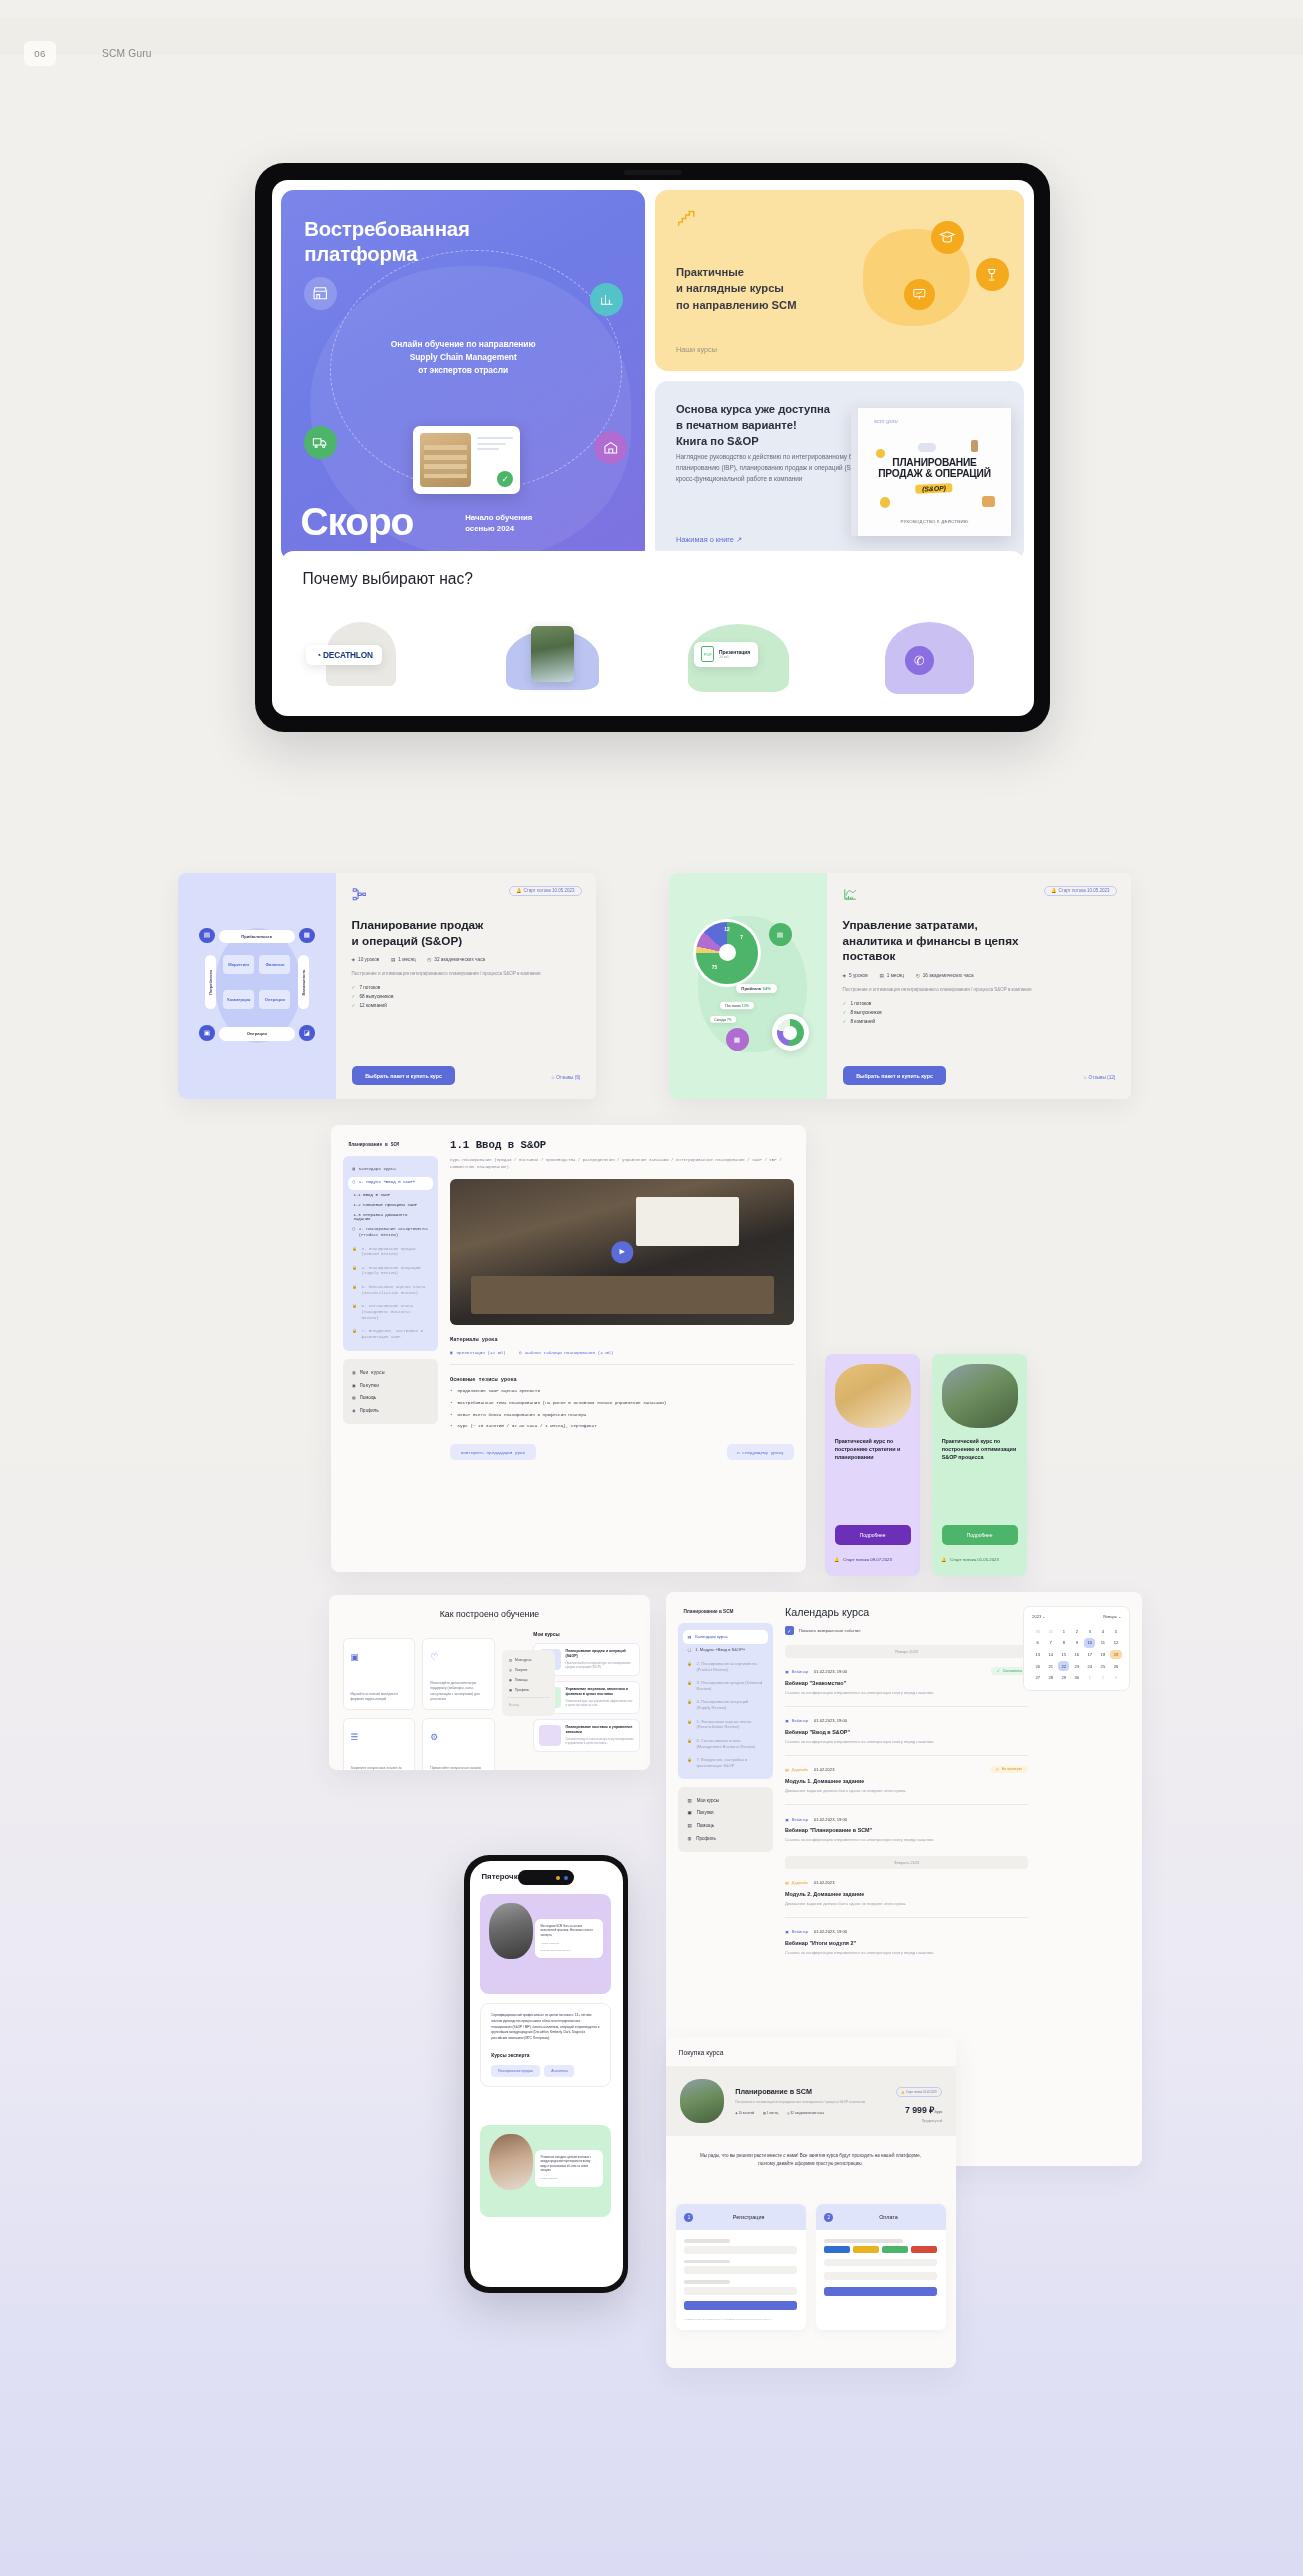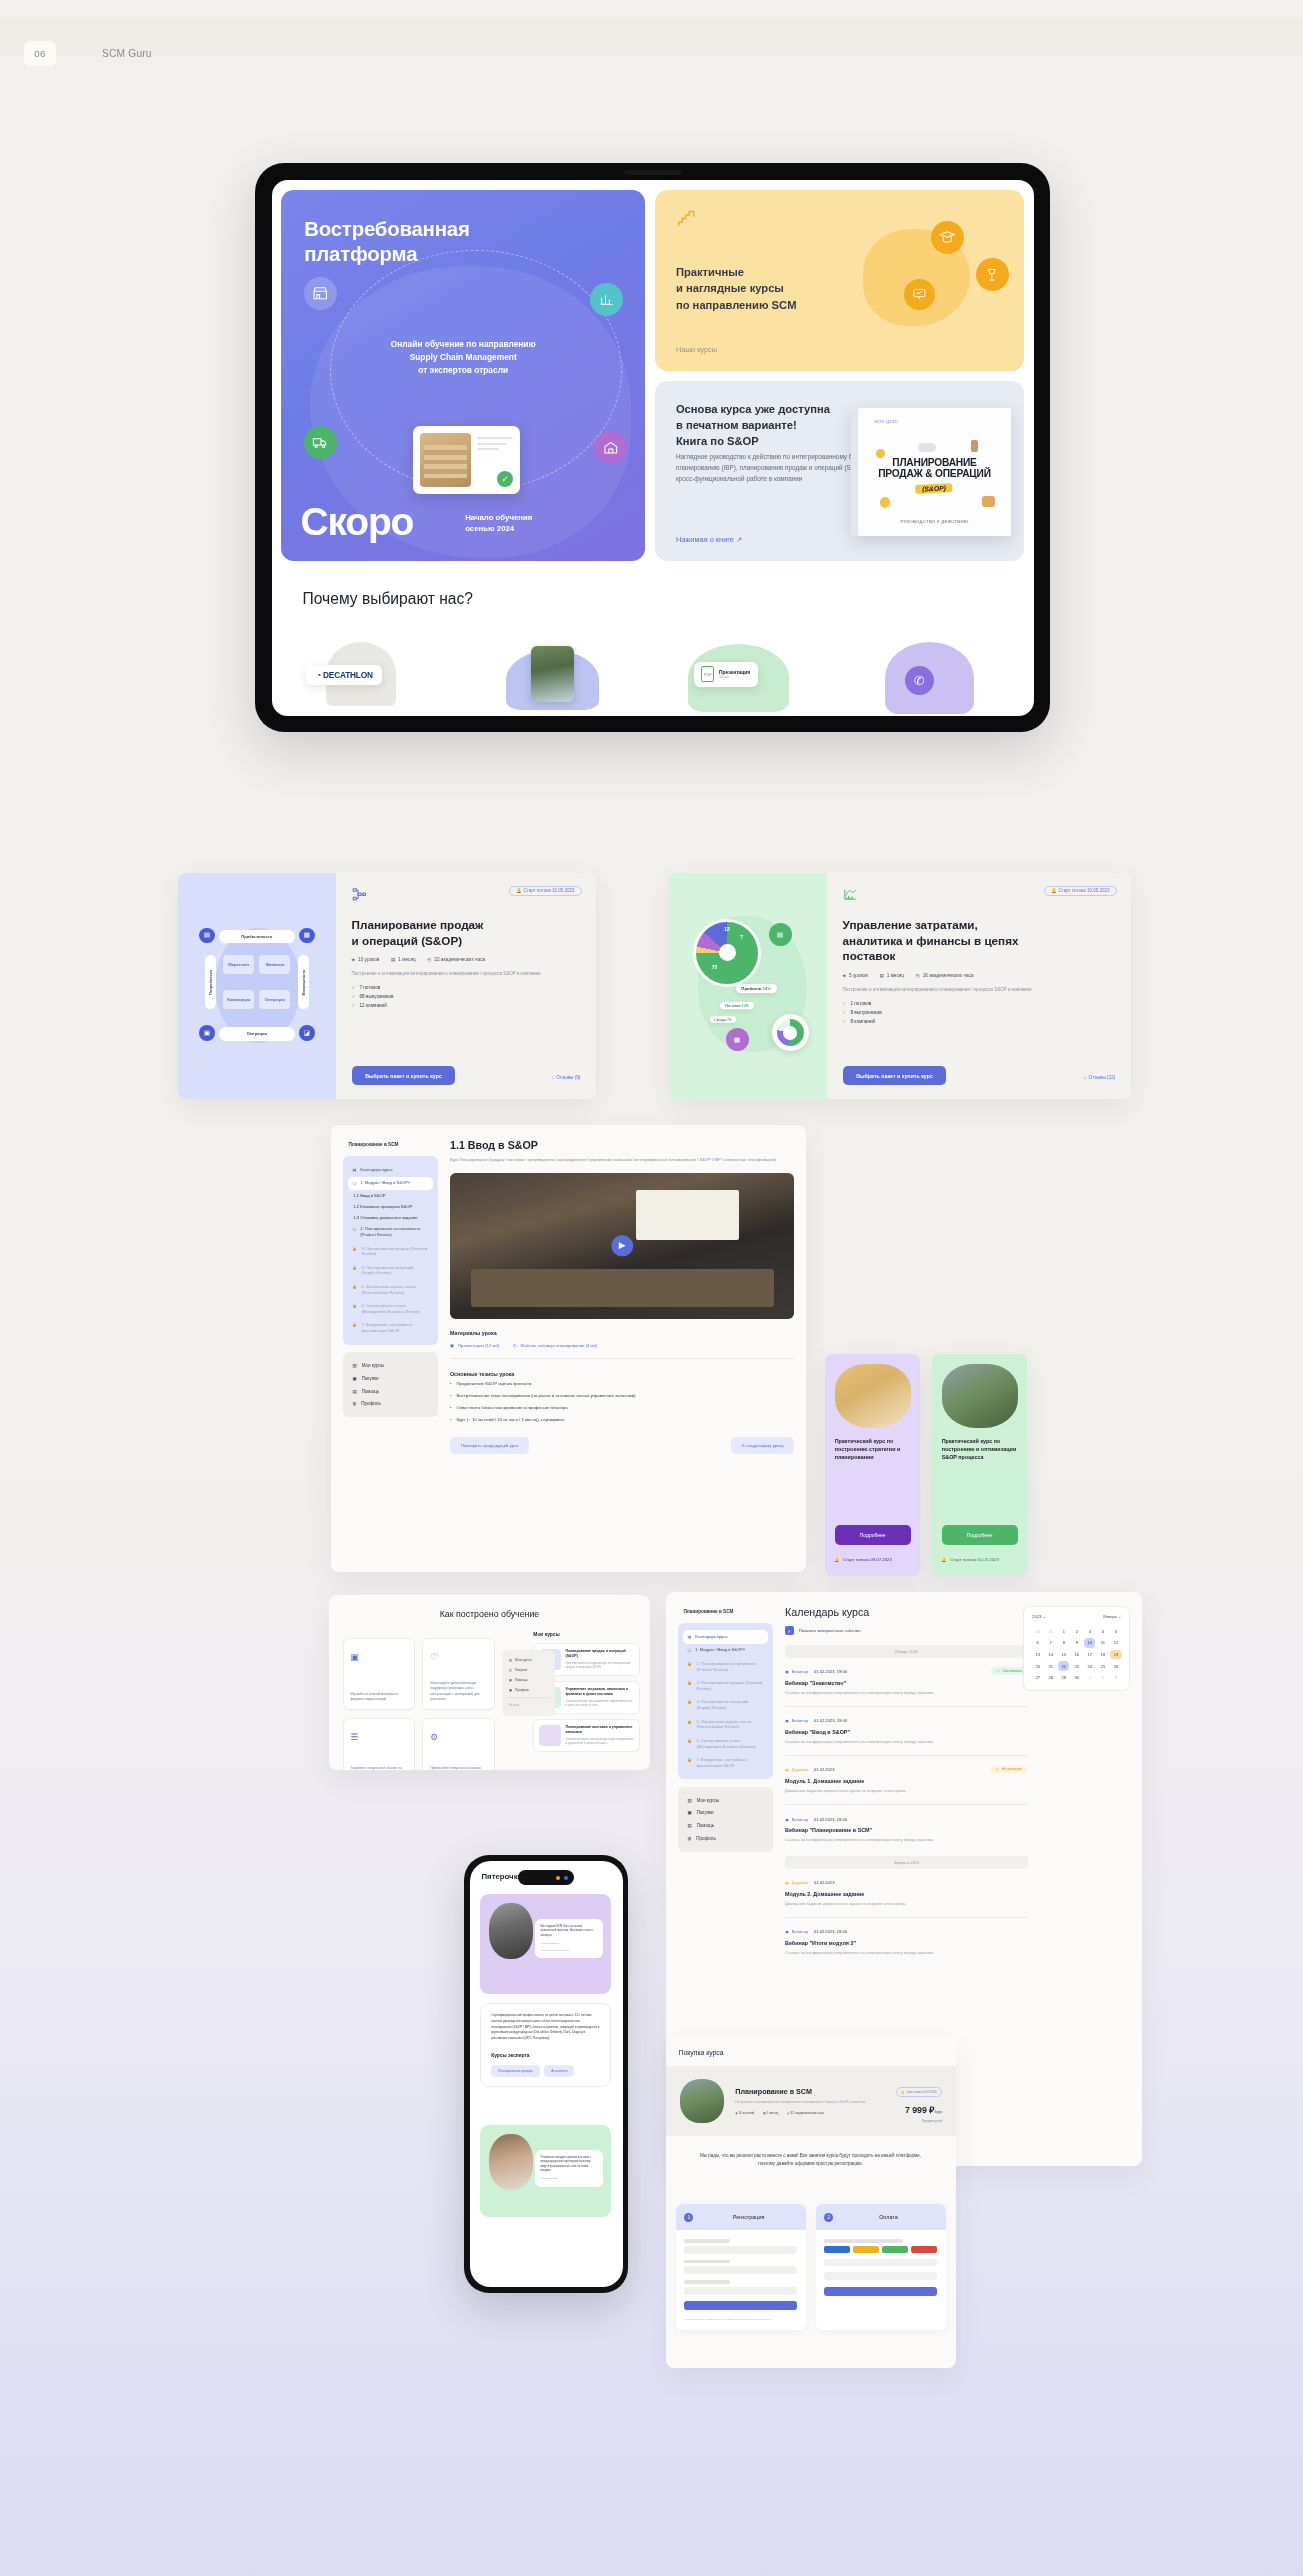"Почему выбирают нас?" .why { top: 391px -> 371px }
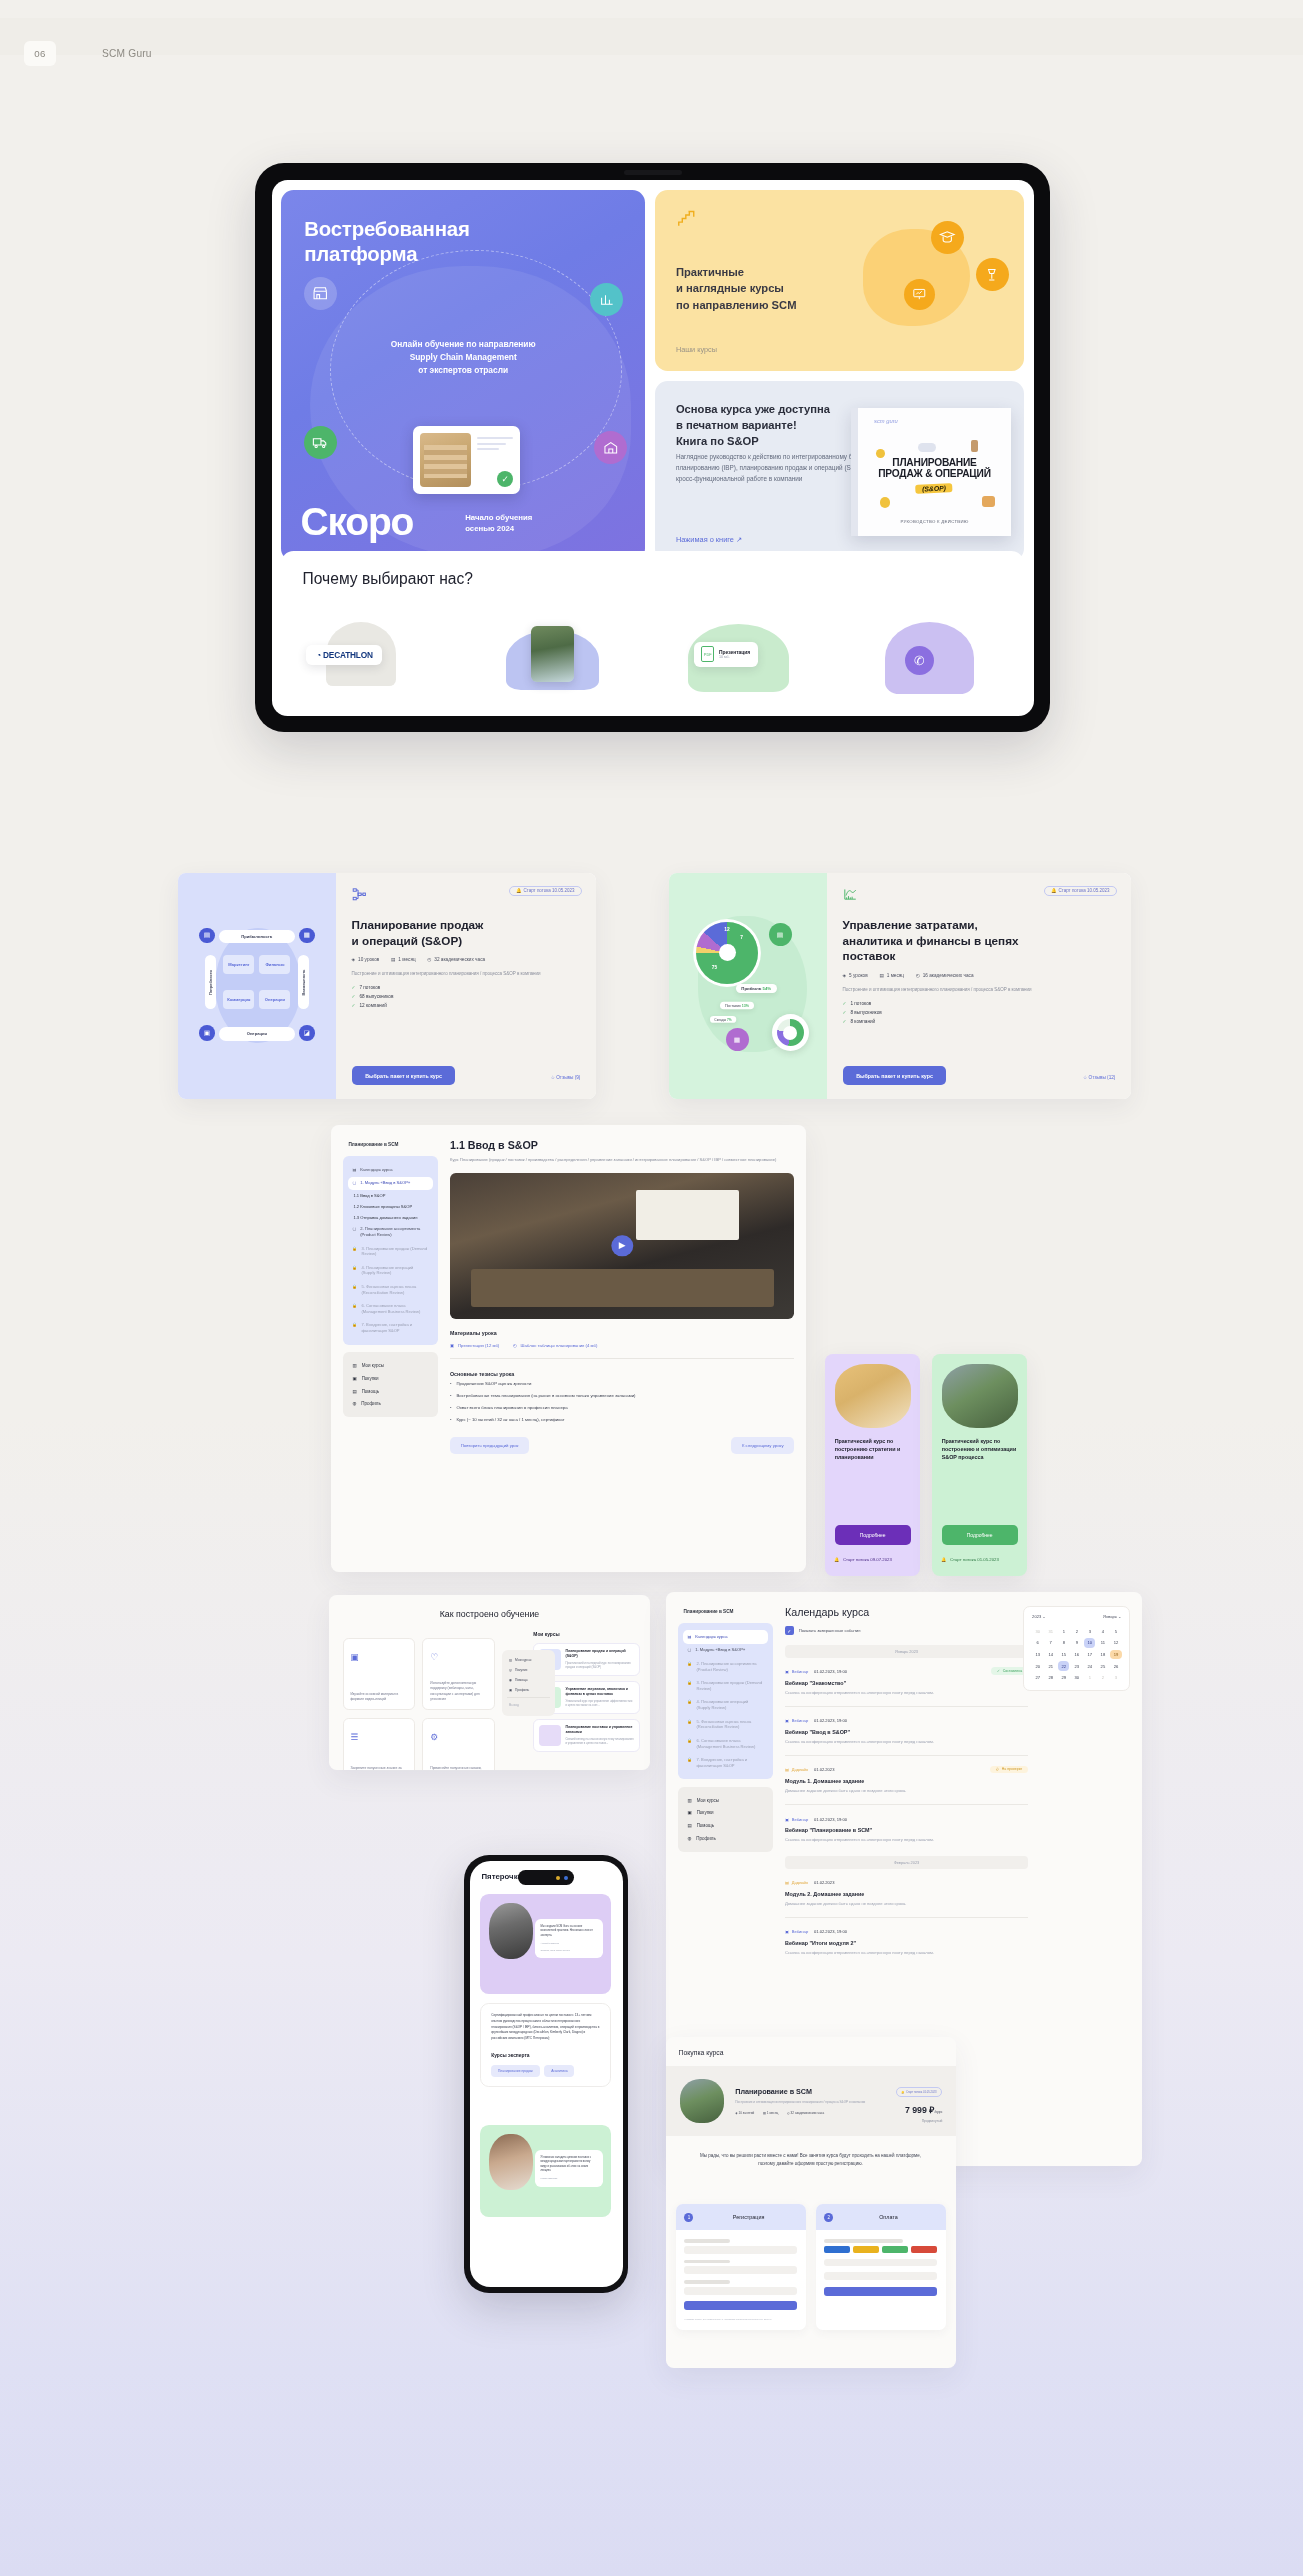"1.1 Ввод в S&OP" .lesson { font-family: none -> Liberation Mono, monospace }
